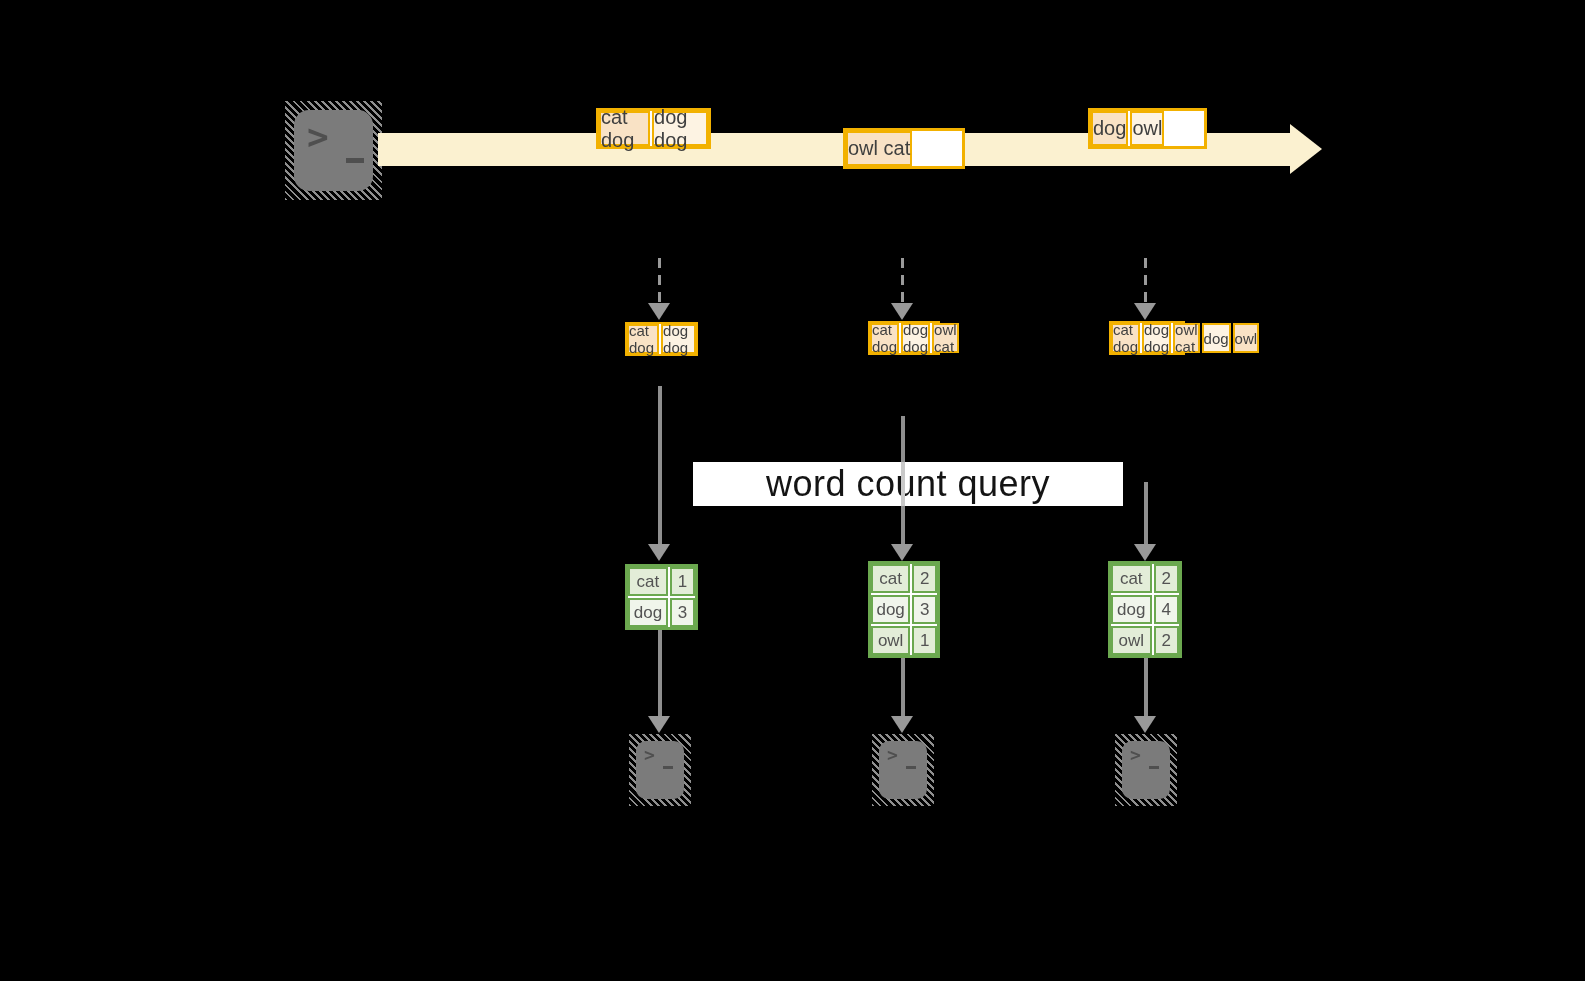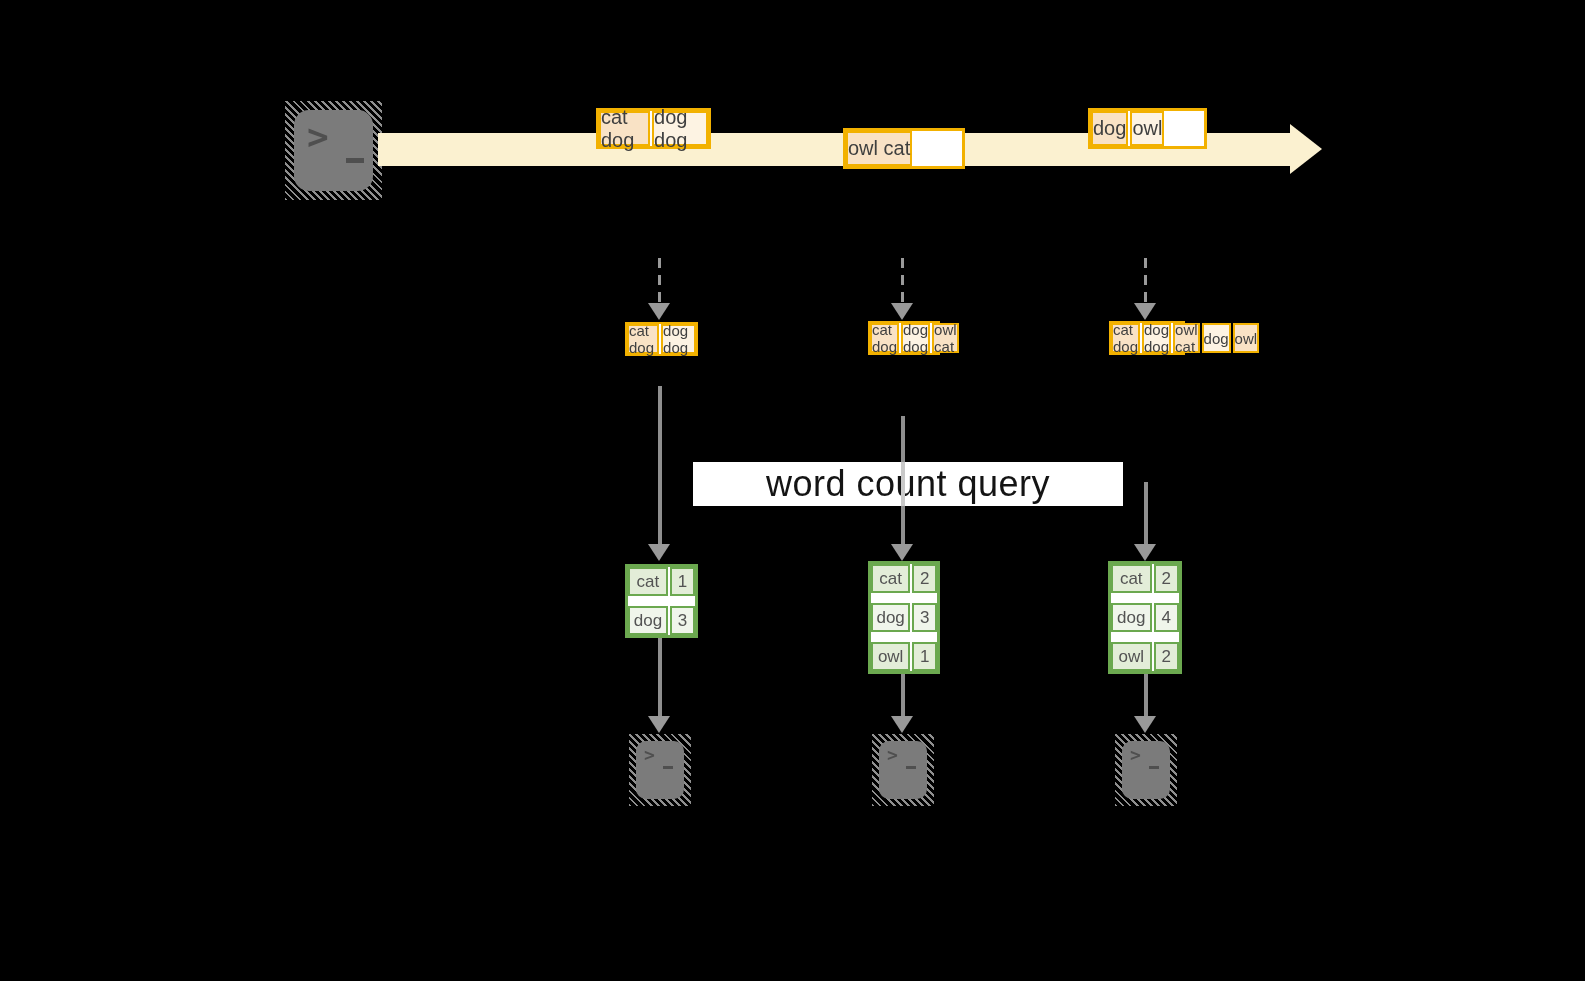"cat" .gbox { gap: 10px -> 2px }
